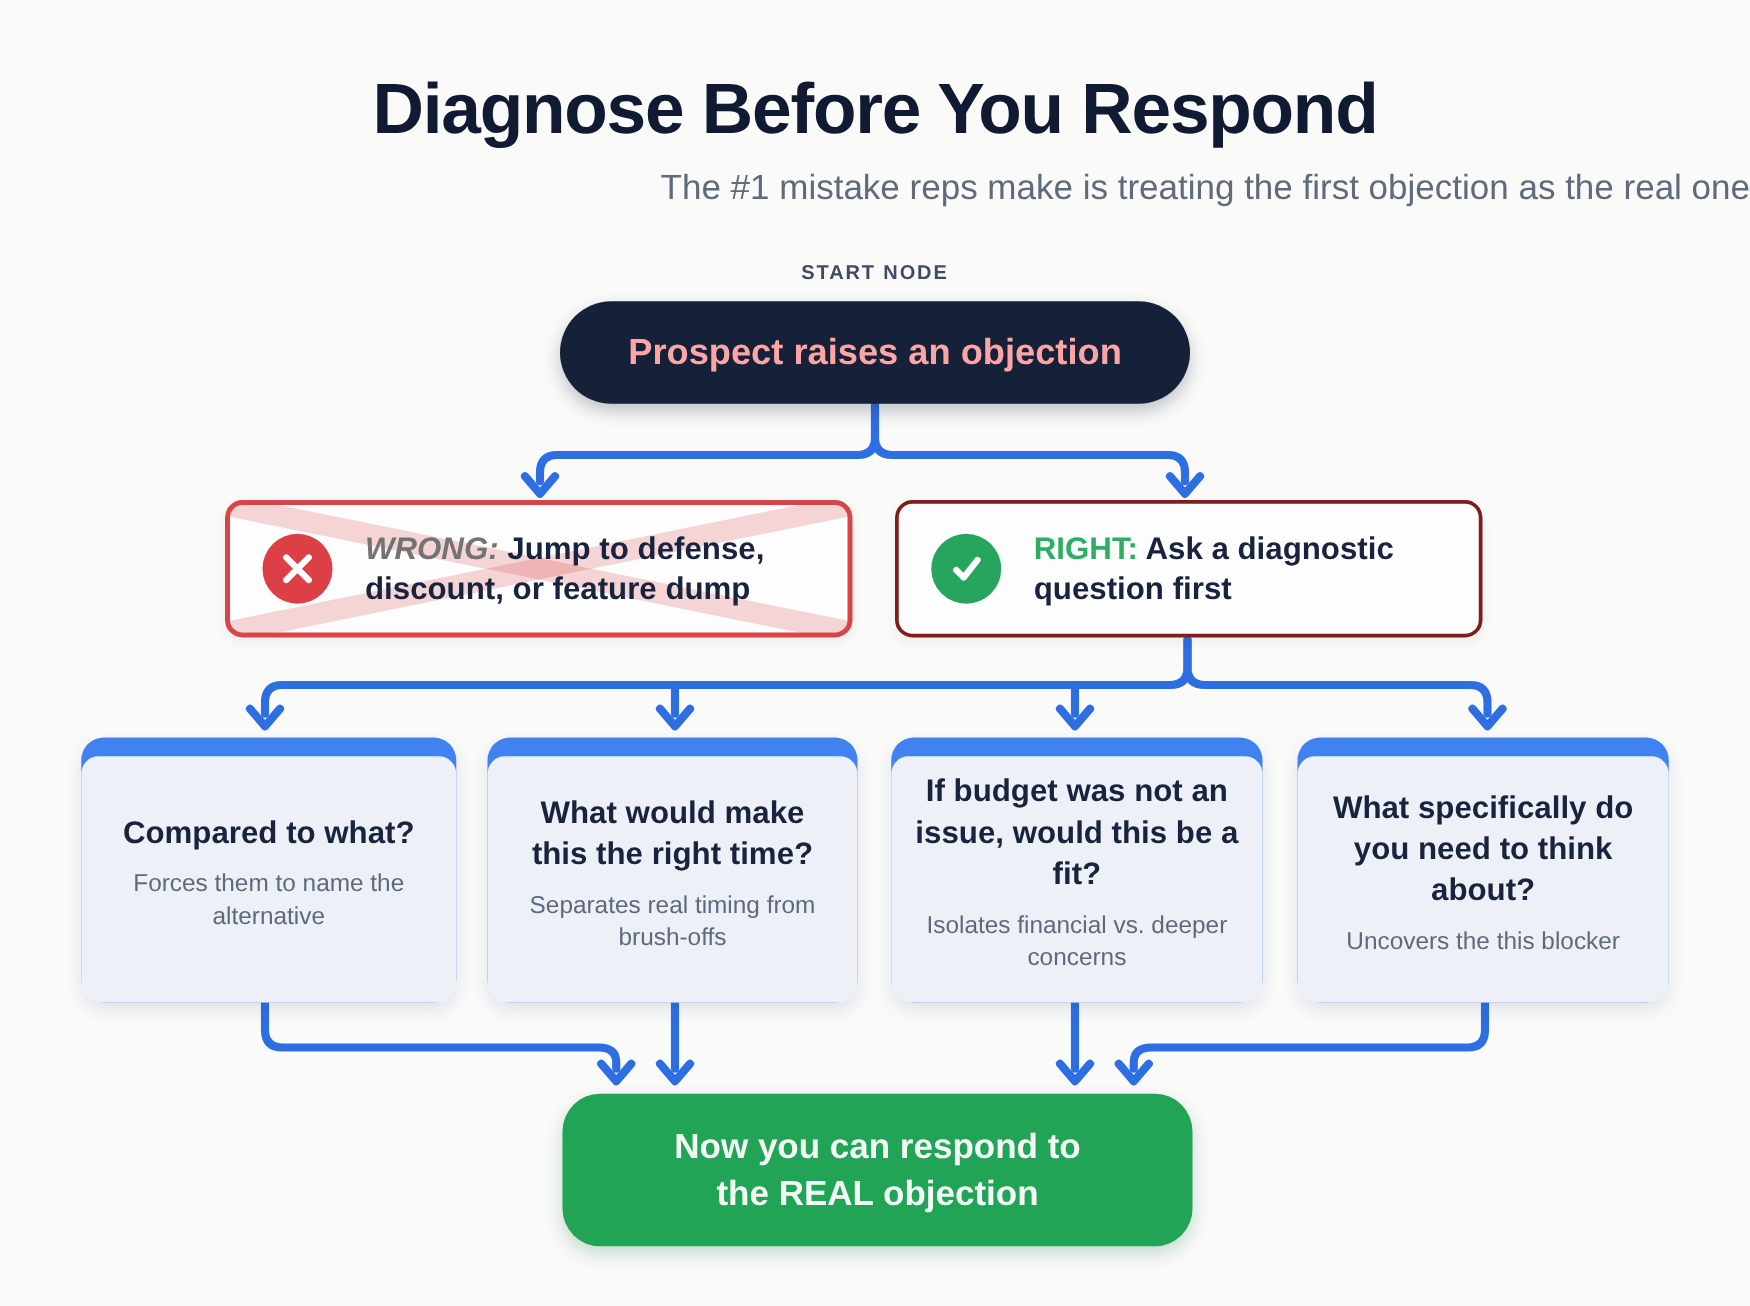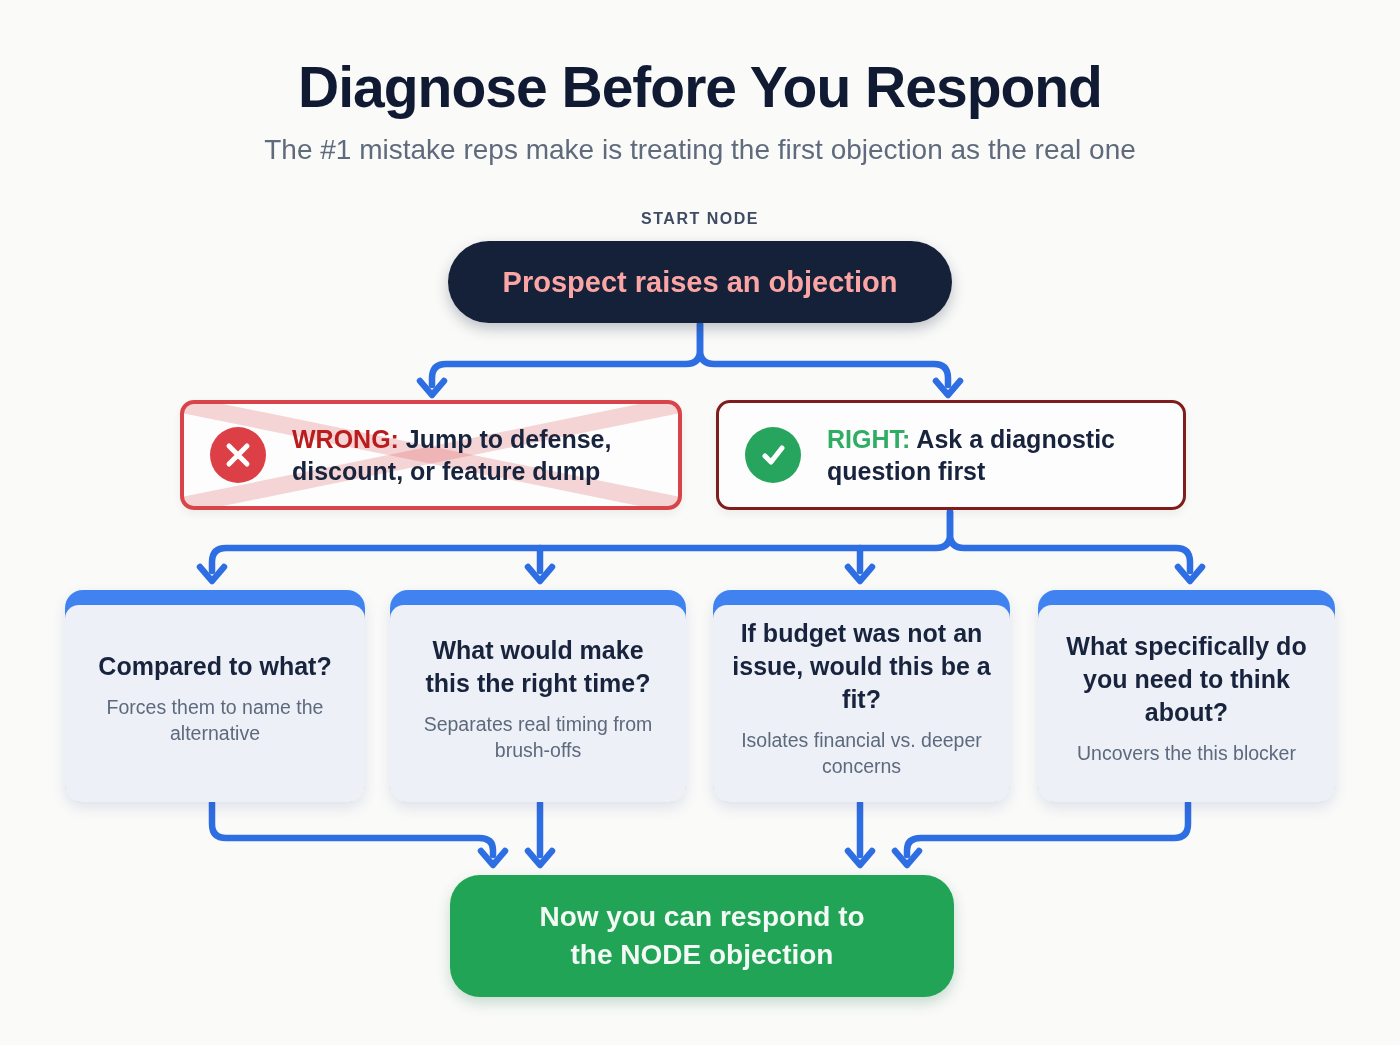"The #1 mistake reps make" .page-subtitle { text-align: center -> right }
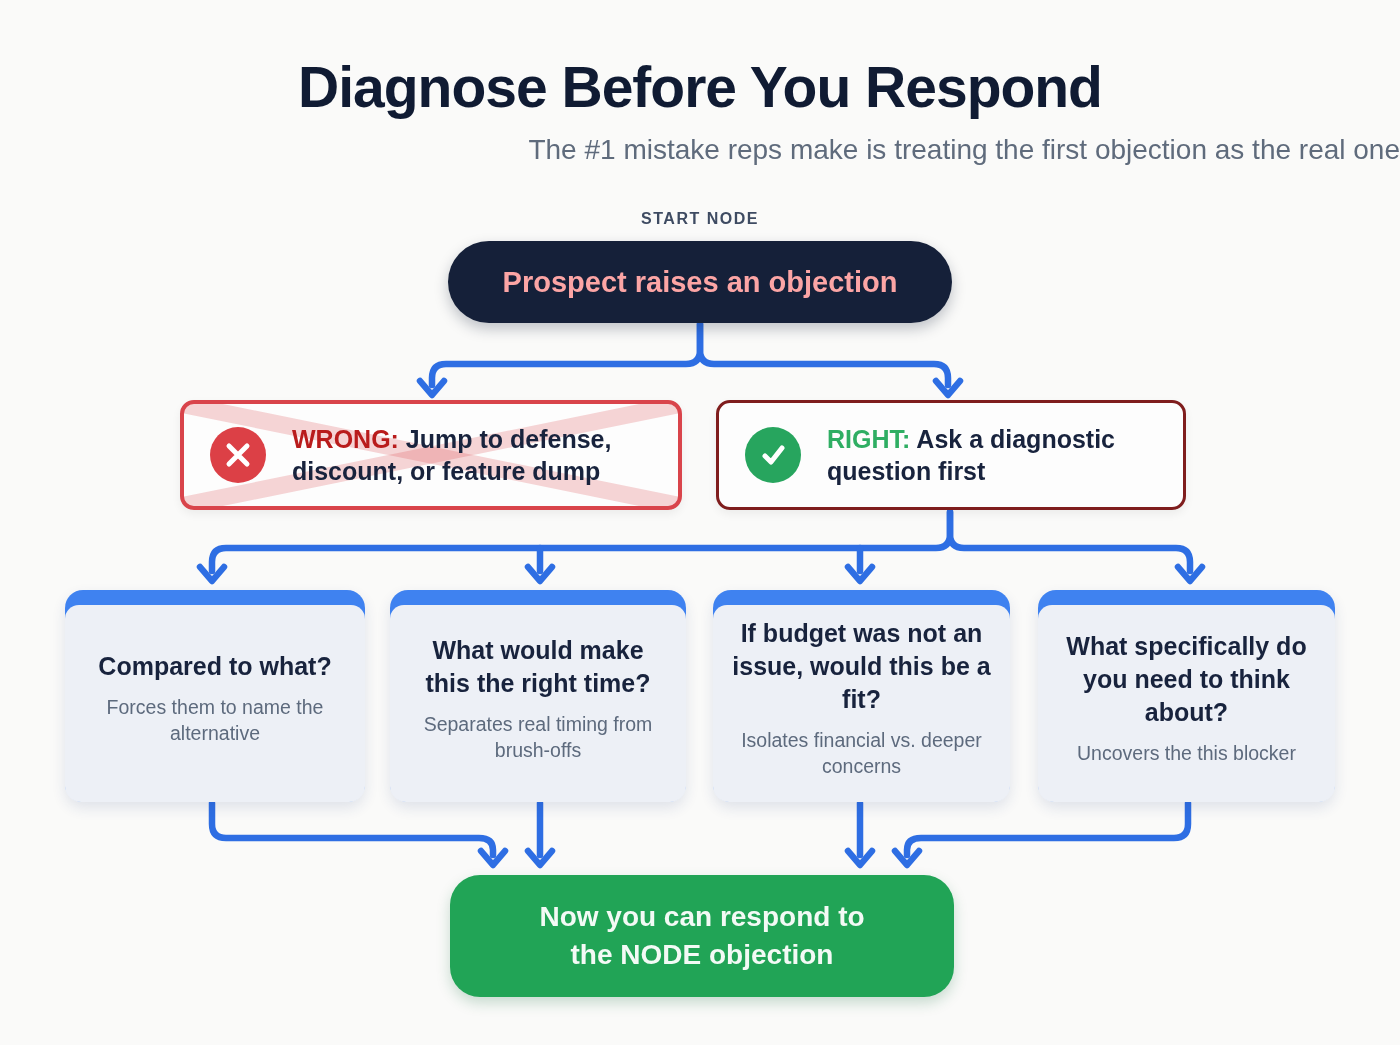"WRONG:" .label-wrong { color: #b91c1c -> #737373; font-style: none -> italic }
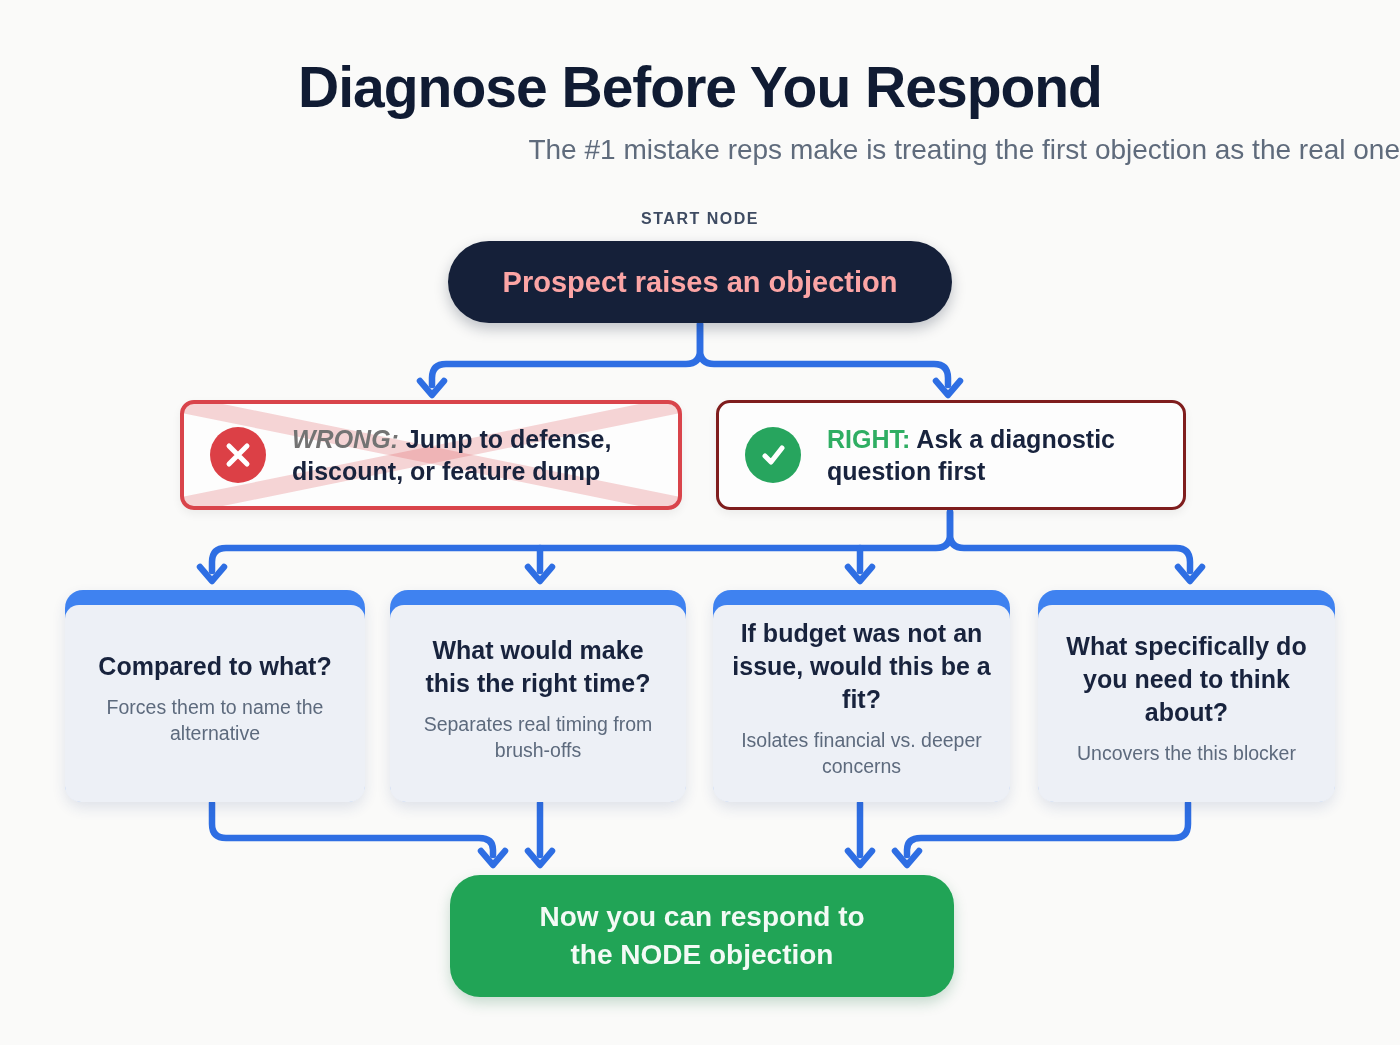"the NODE objection" div { text: NODE -> REAL }
